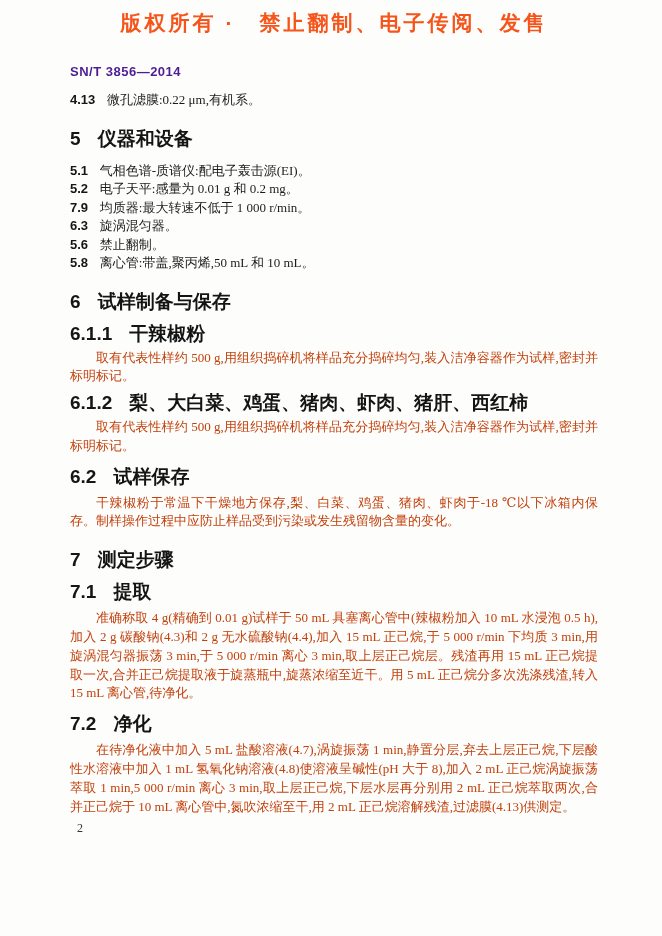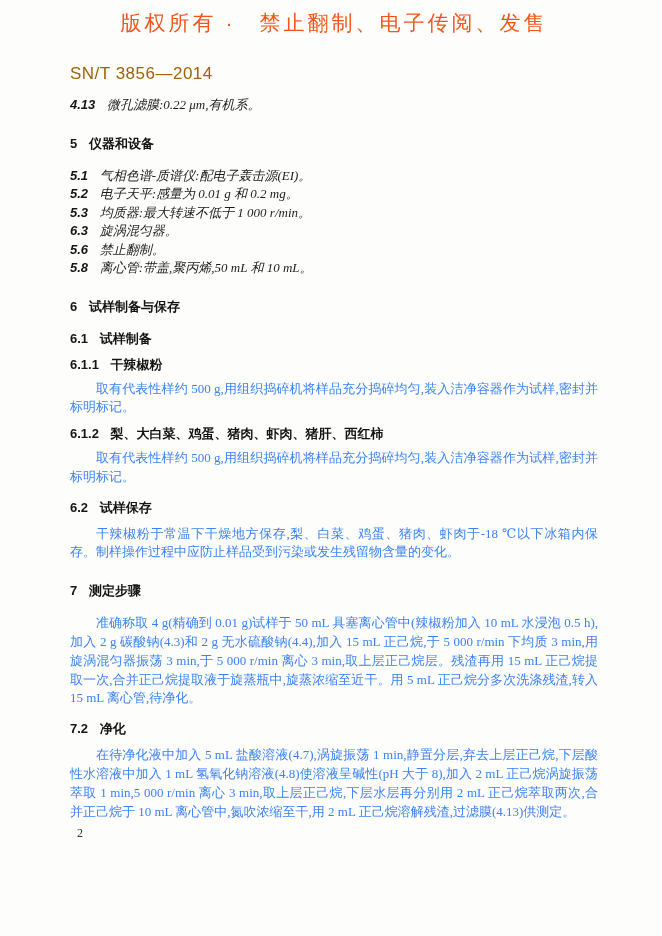"版权所有 · 禁止翻制、电子传阅、发售" .banner { font-weight: normal -> bold }
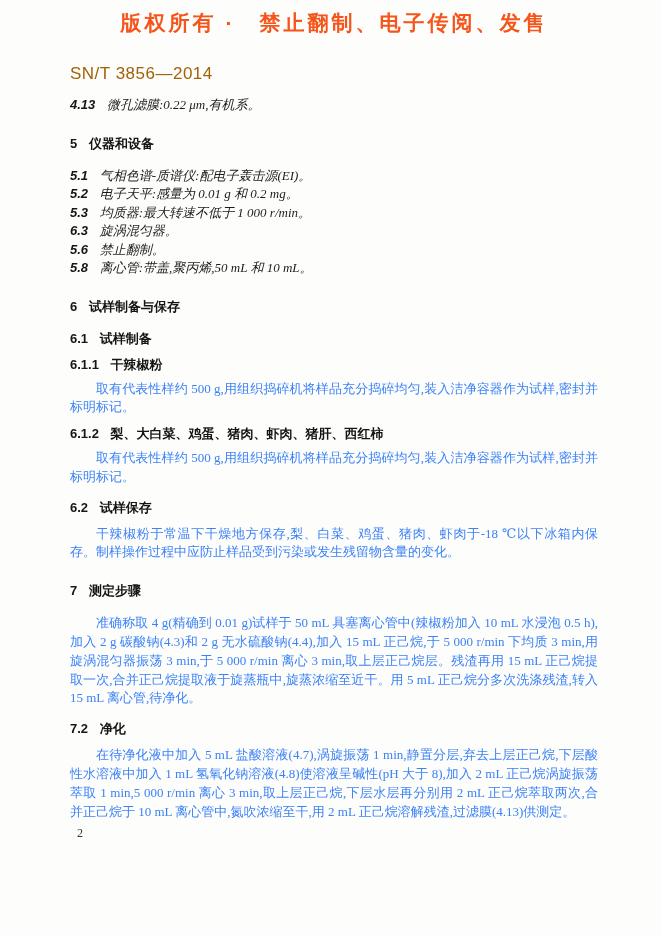"SN/T 3856—2014" .docnum { color: #a16207 -> #4c1d95; font-size: 17px -> 13px; font-weight: normal -> bold }
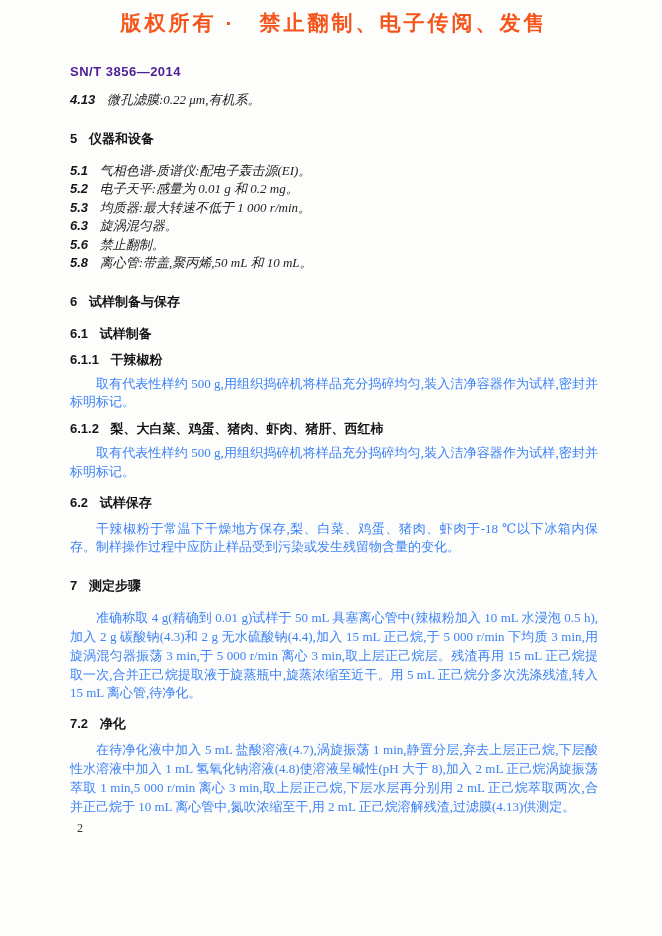"4.13 微孔滤膜:0.22 μm,有机系。" .clause { font-style: italic -> none }
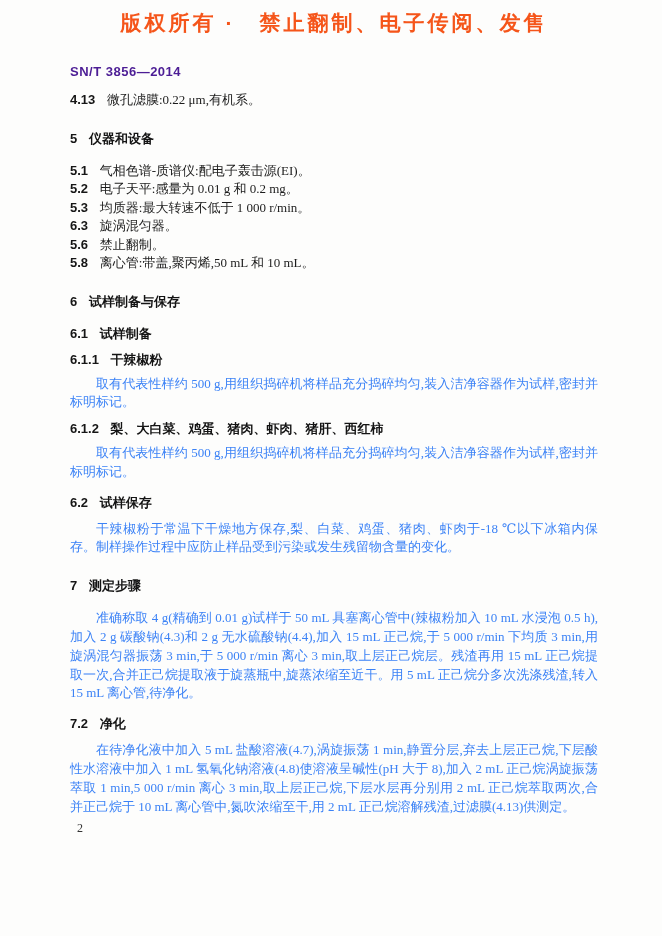"5 仪器和设备" .h1, .h2, .h3 { font-size: 13px -> 19px }
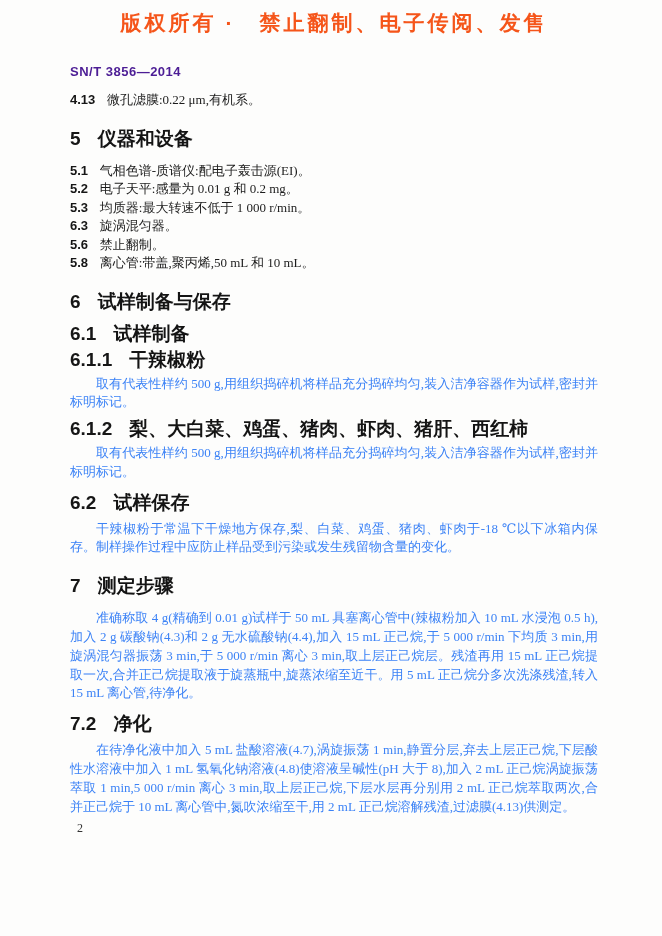"5.3" span.num { text: 5.3 -> 7.9 }
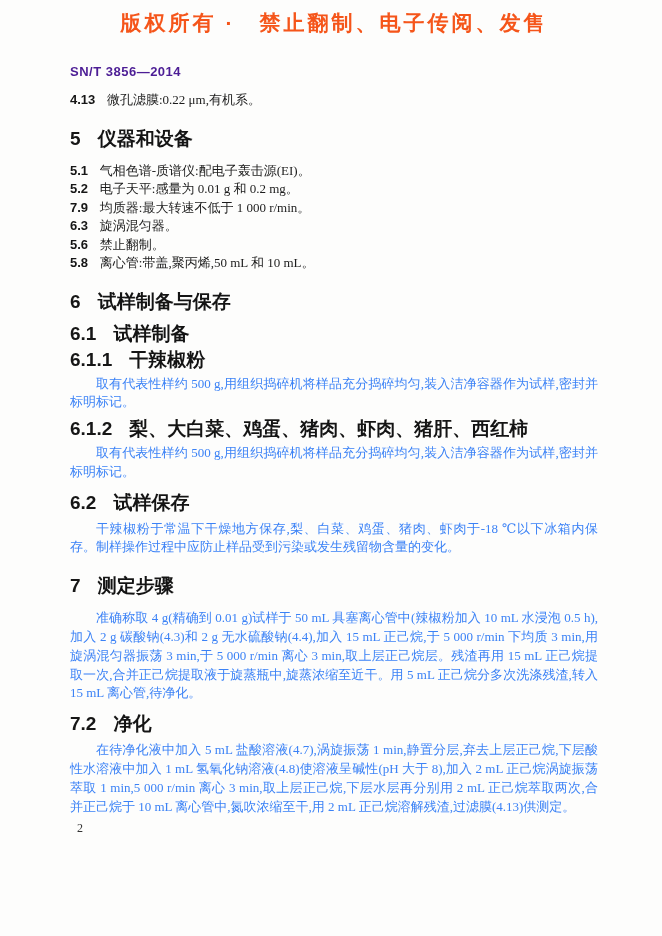"6.1 试样制备" div.h2 { html: <div><span>6.1</span><span>试样制备</span></div> -> none }
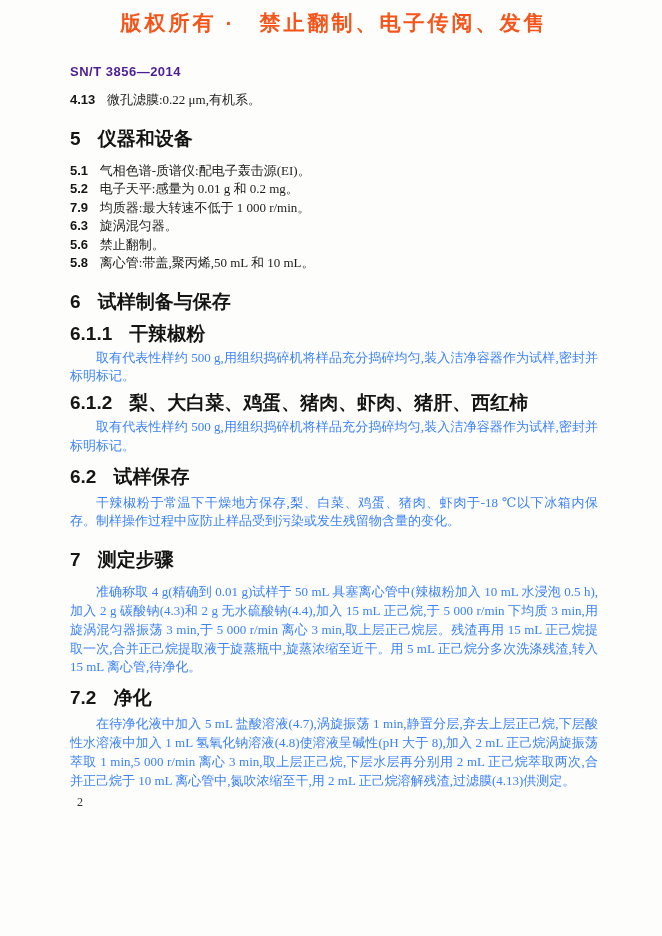"取有代表性样约 500" .para { color: #3b82f6 -> #c2410c }
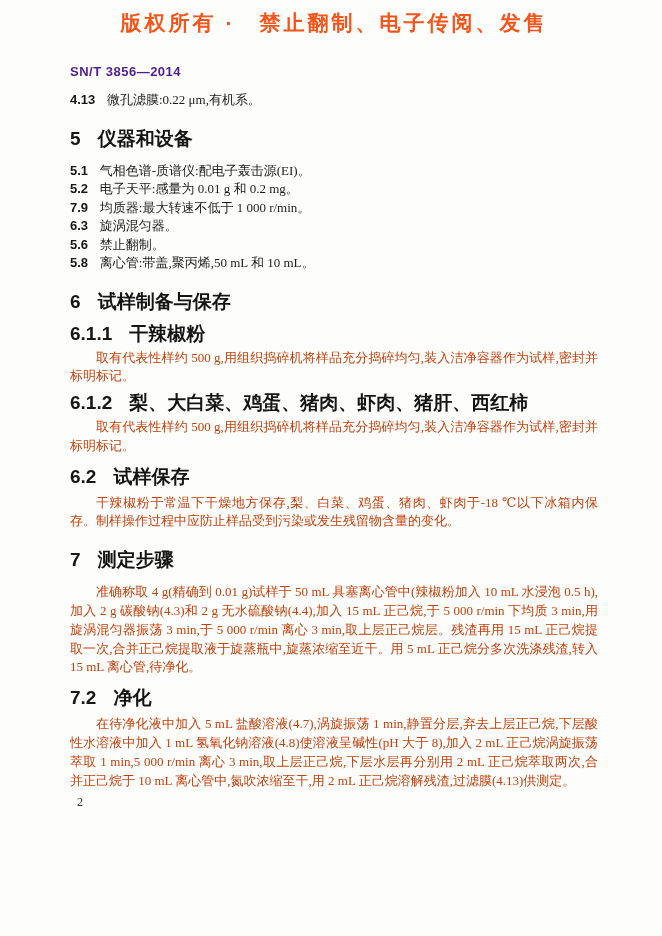"7.1 提取" div.h2 { html: none -> <div><span>7.1</span><span>提取</span></div> }
